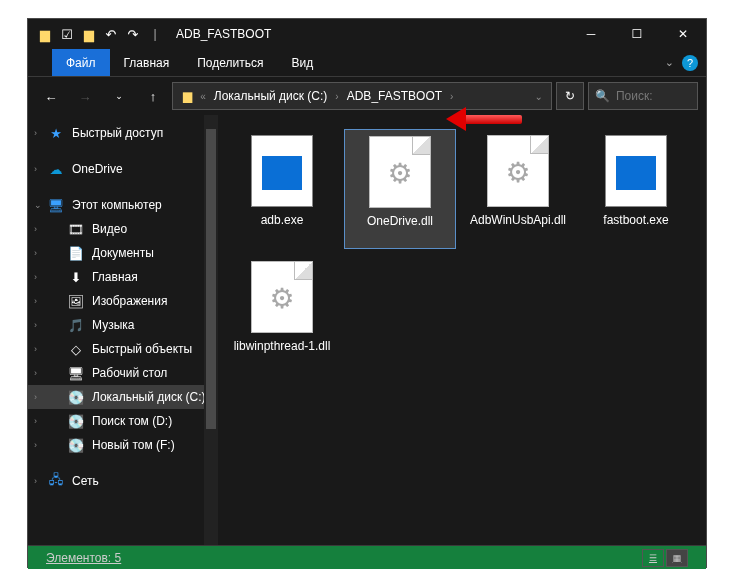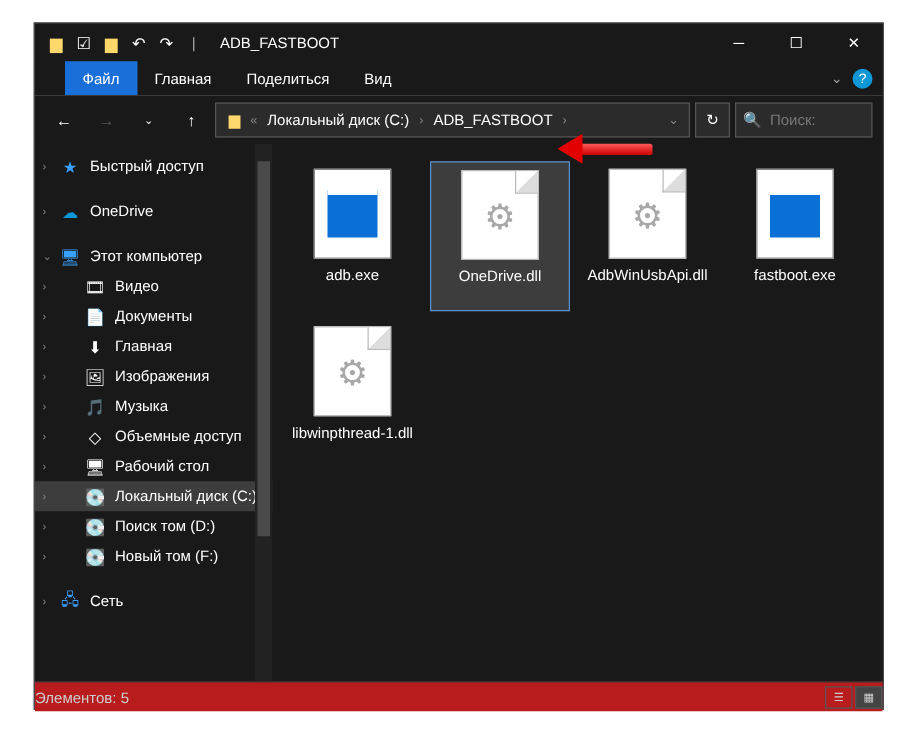"Объемные доступ" span { text: Объемные доступ -> Быстрый объекты }
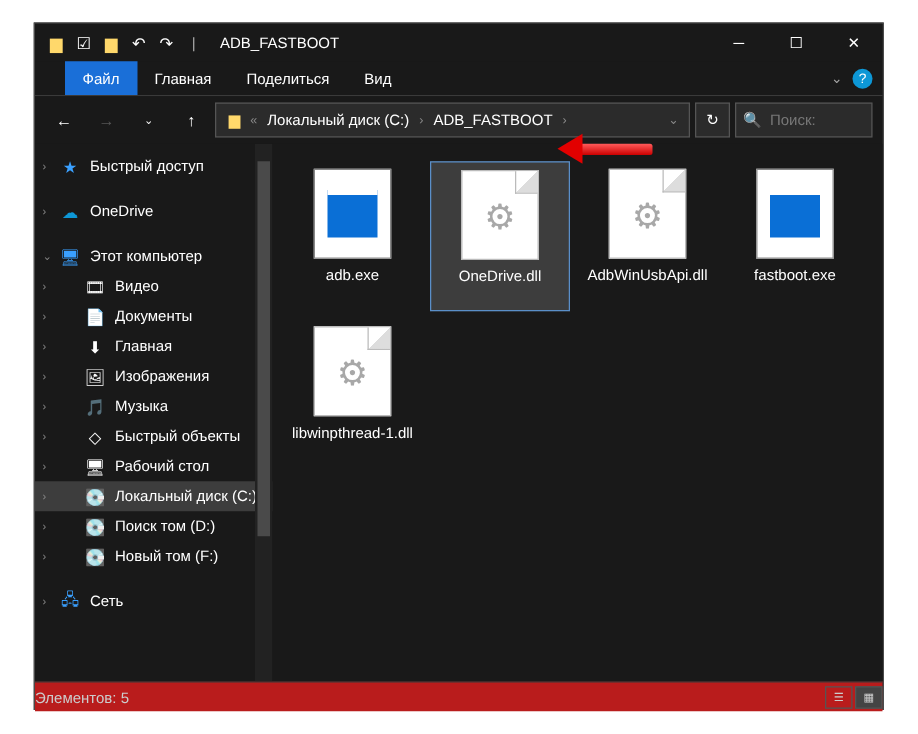"Элементов: 5" .status-bar { background: #b91c1c -> #15803d; padding: 0 0 -> 0 18px; text-decoration: none -> underline }
